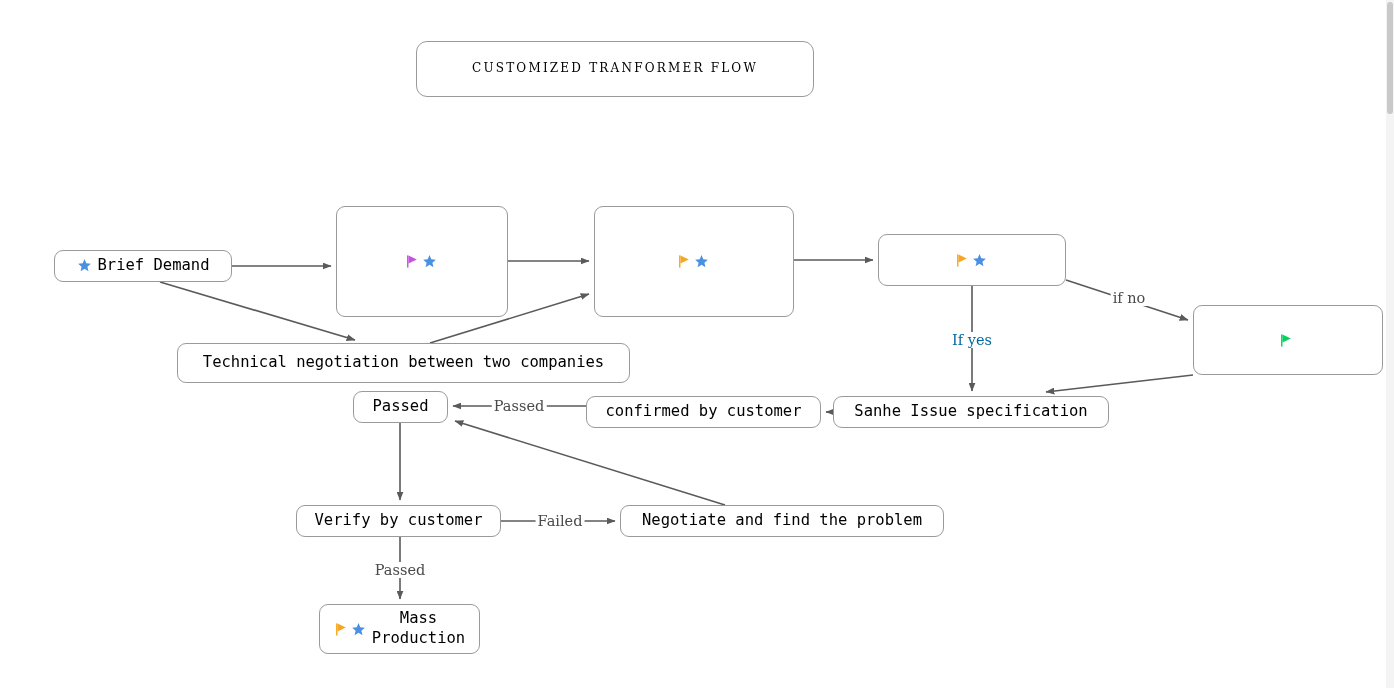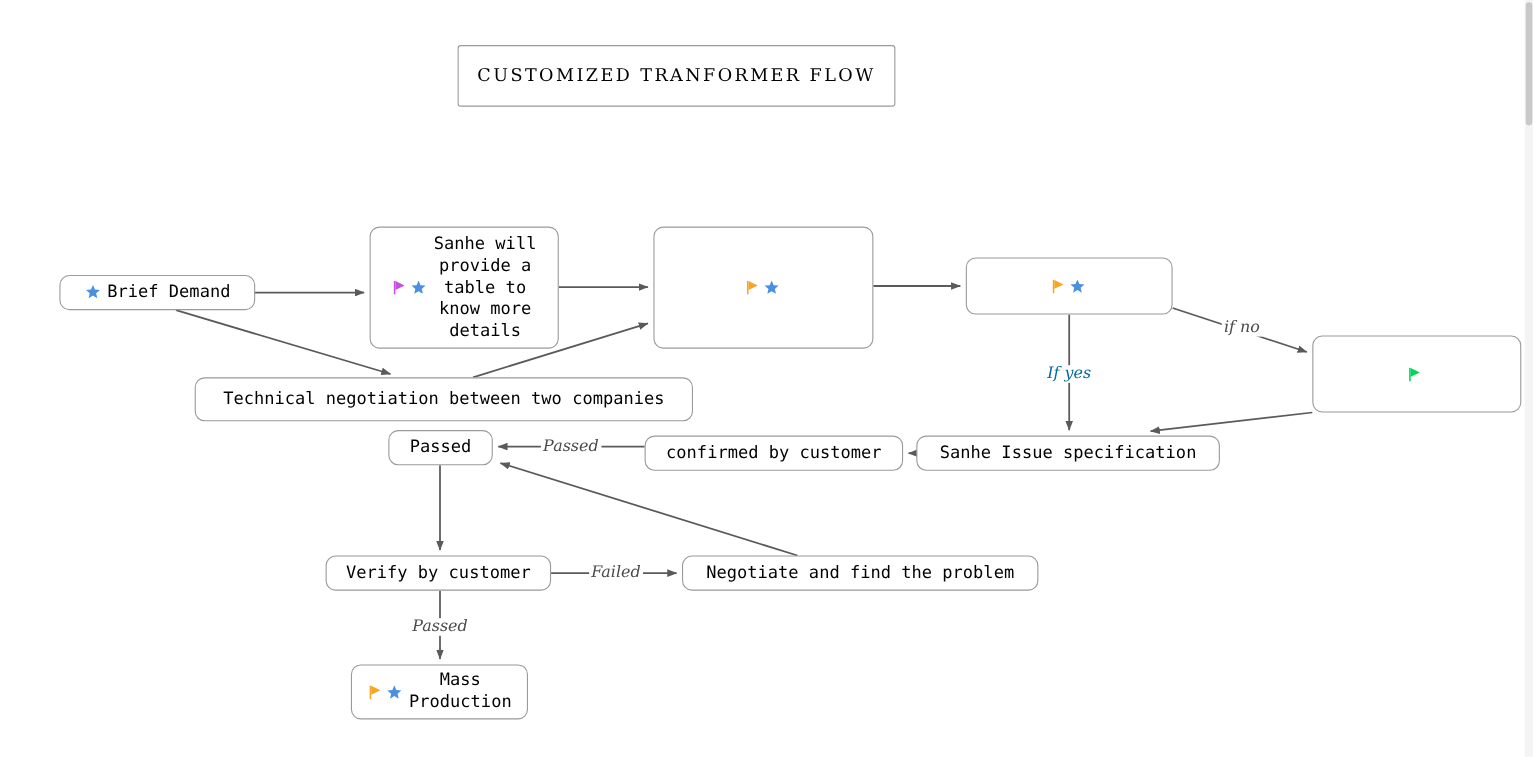"CUSTOMIZED TRANFORMER FLOW" .node.title-node { border-radius: 3px -> 11px; font-size: 16px -> 12px }
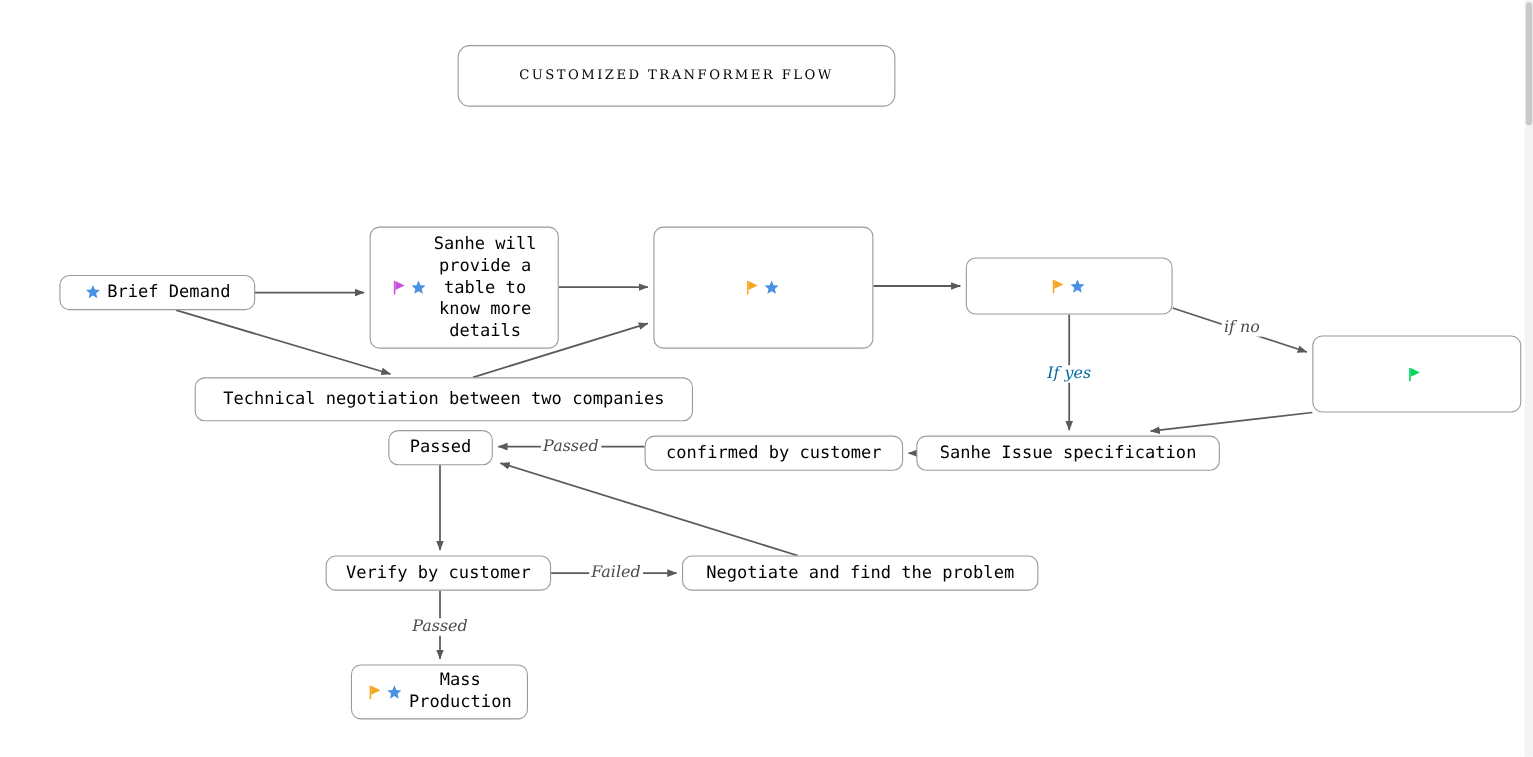"Sanhe will" span.node-label { html: <span>Sanhe will provide a table to know more details</span> -> none }
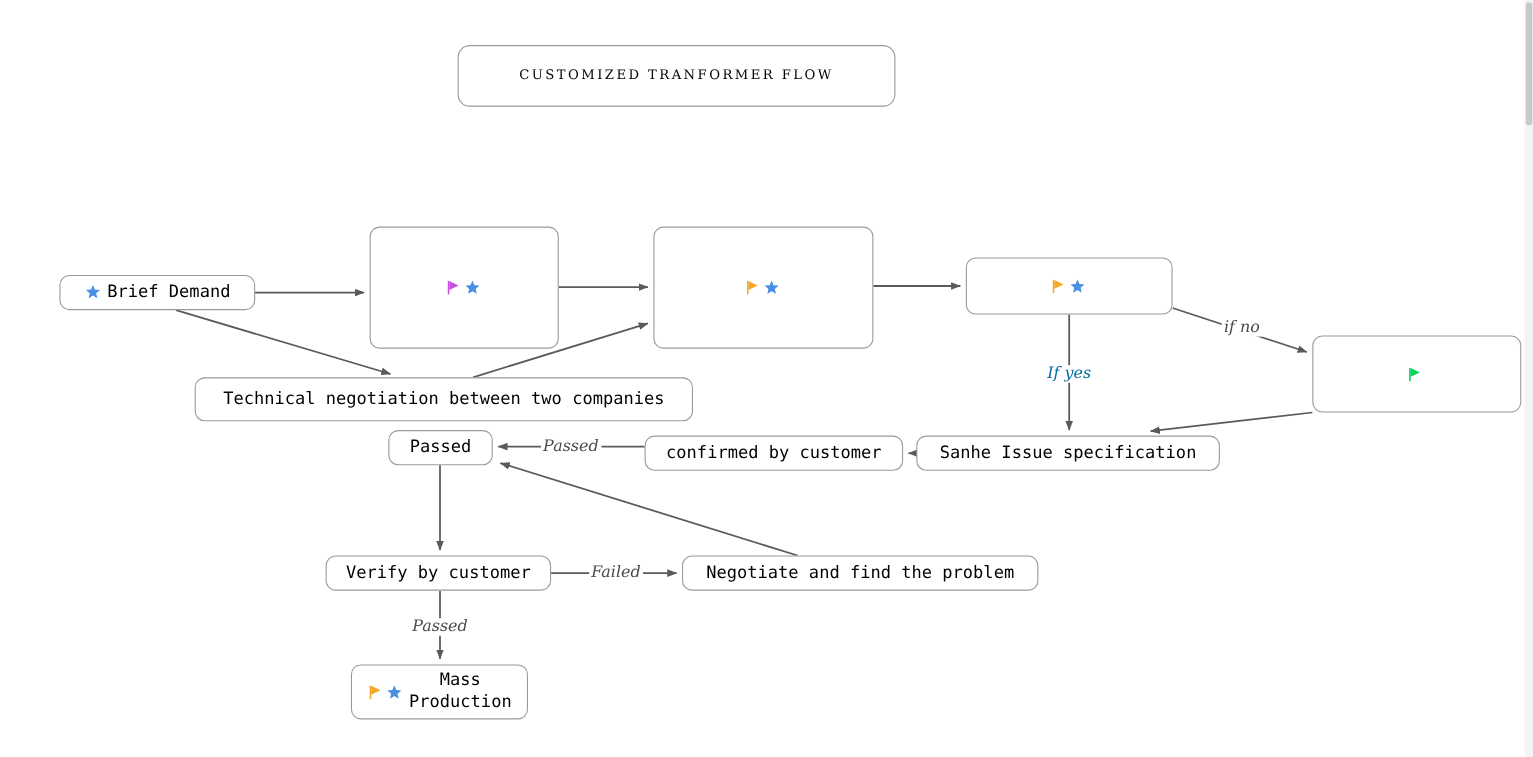"if no" .edge-label { font-style: italic -> none }
